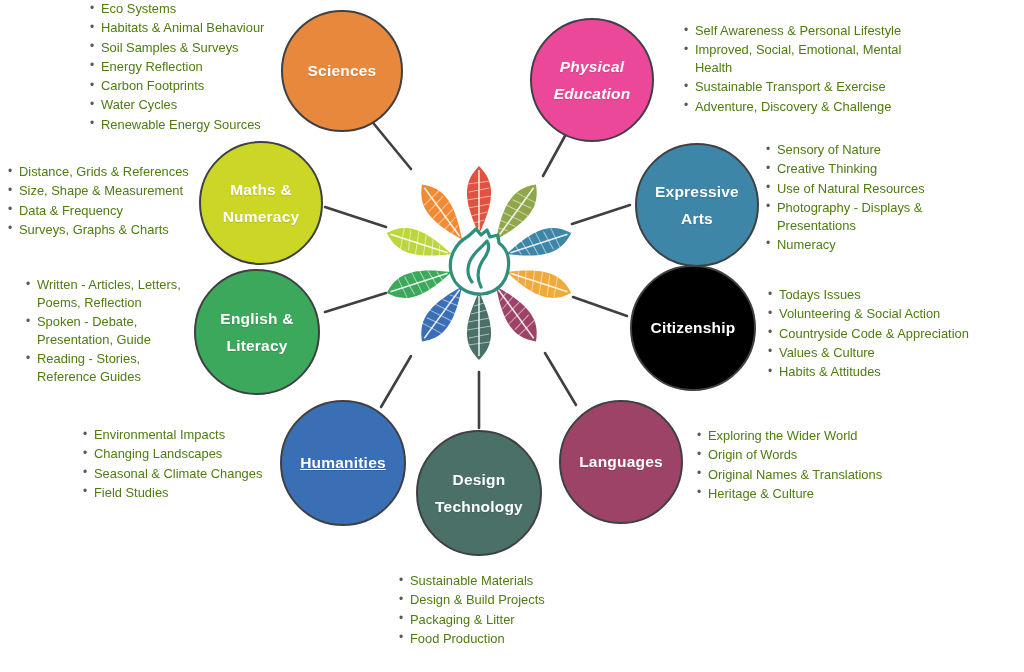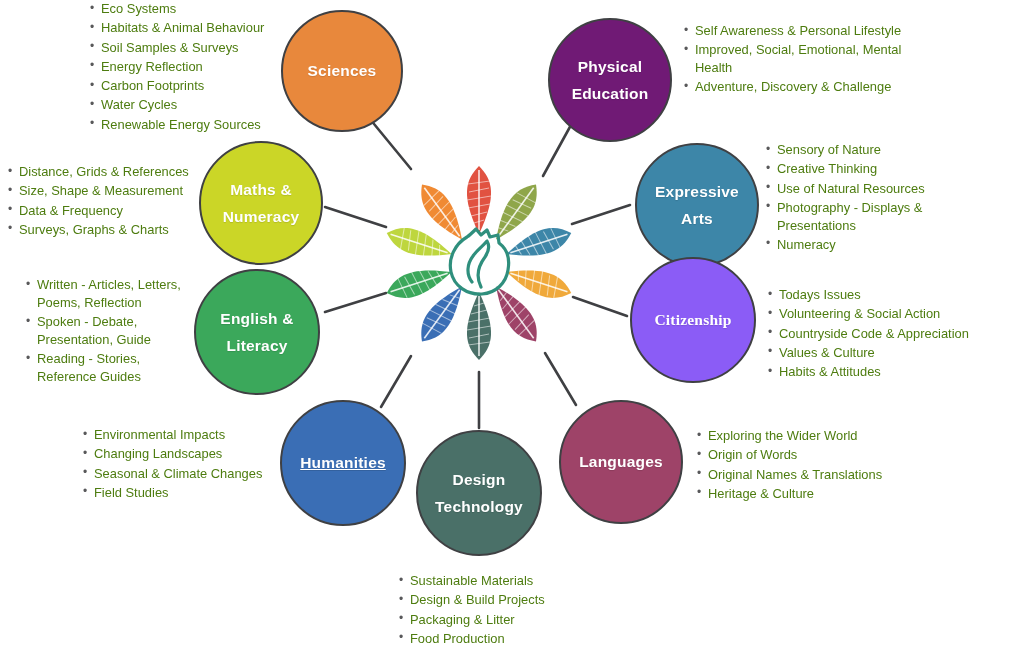"Physical" div.node { background: #701a75 -> #ec4899; font-style: none -> italic; left: 548px -> 530px }
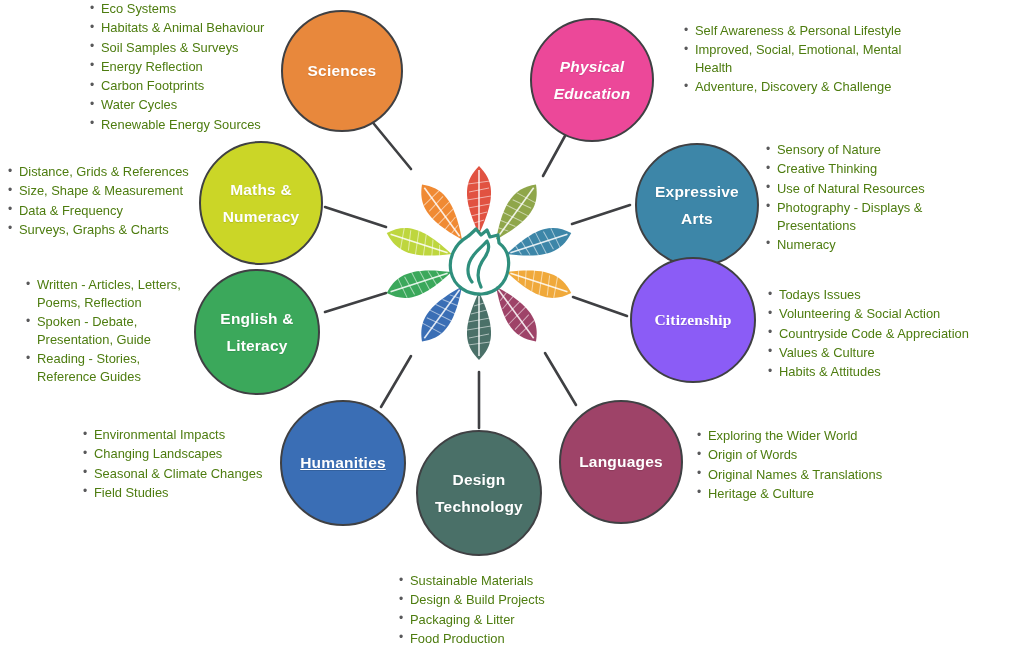"Sustainable Transport & Exercise" li { html: none -> <li>Sustainable Transport &amp; Exercise</li> }
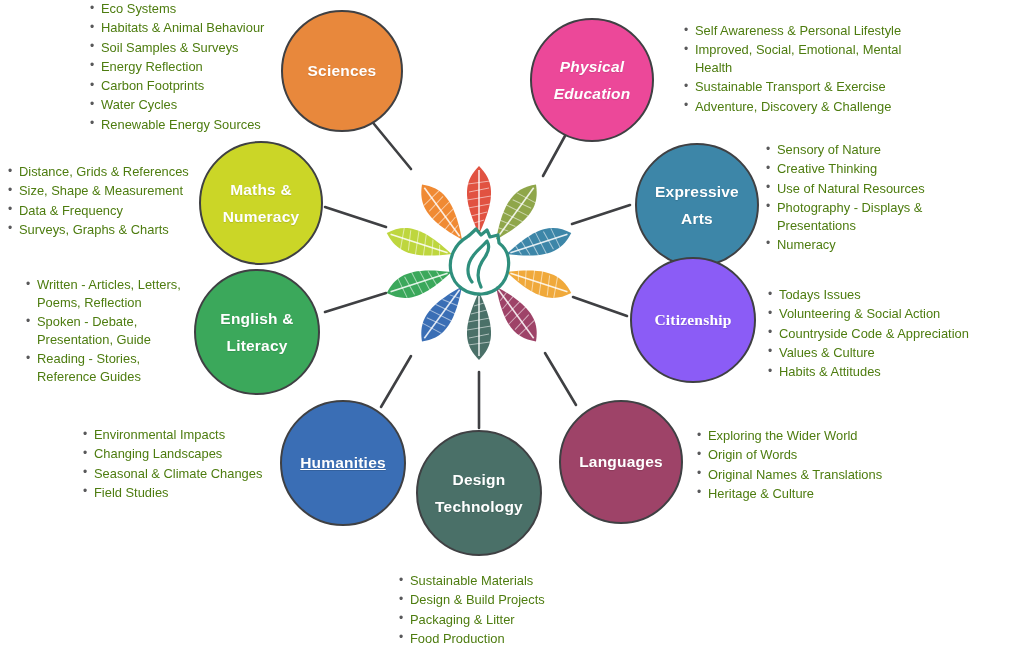"Citizenship" div.node { background: #8b5cf6 -> #000000; font-family: Liberation Serif, serif -> none; top: 257px -> 265px }
